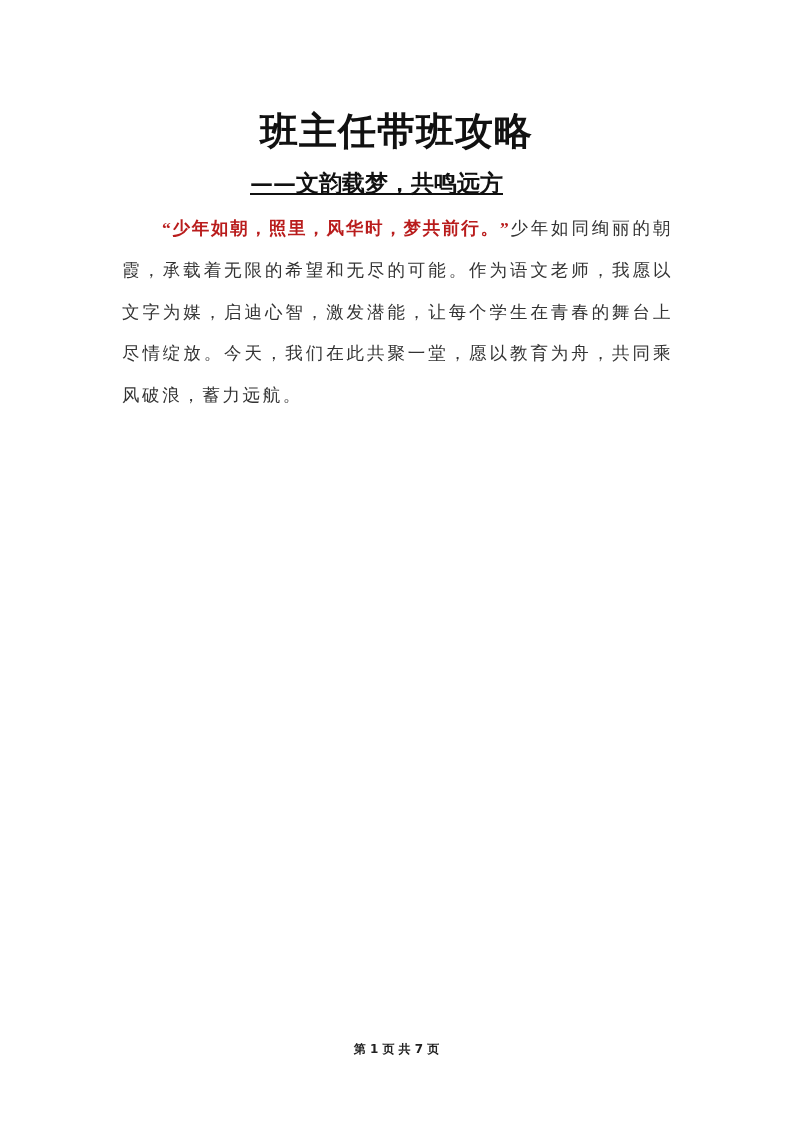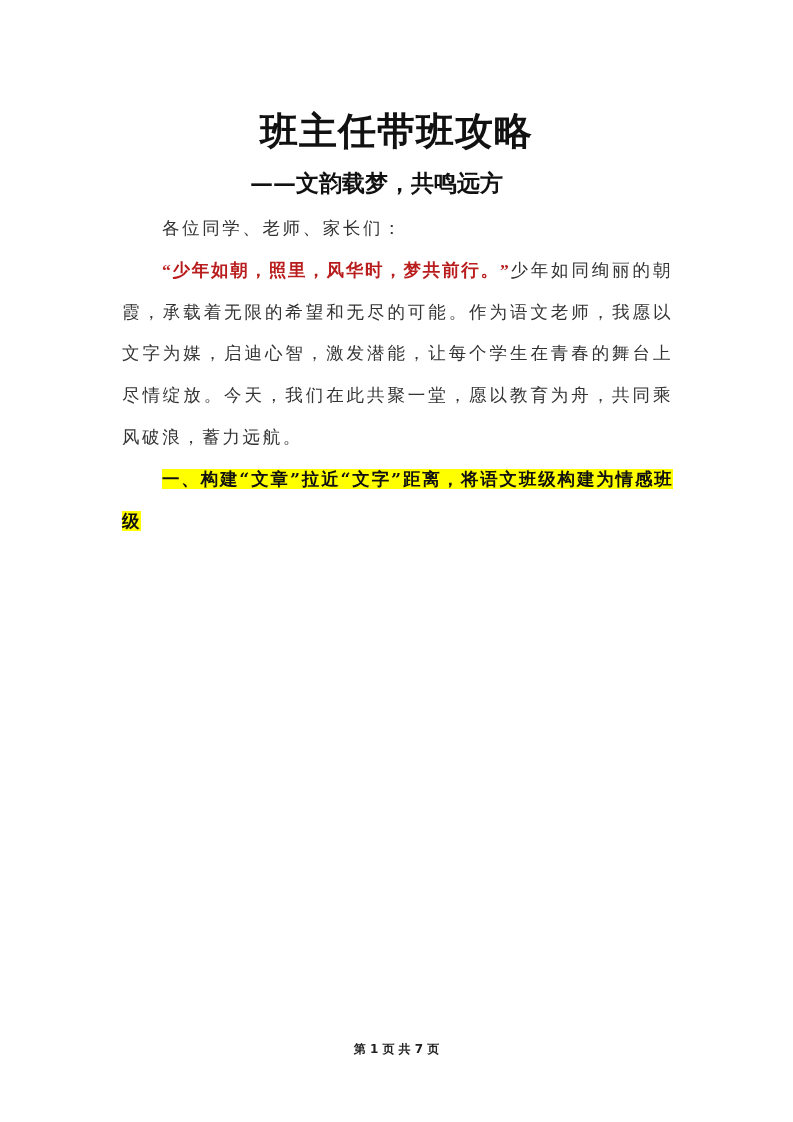"——文韵载梦，共鸣远方" .subtitle { text-decoration: none -> underline }
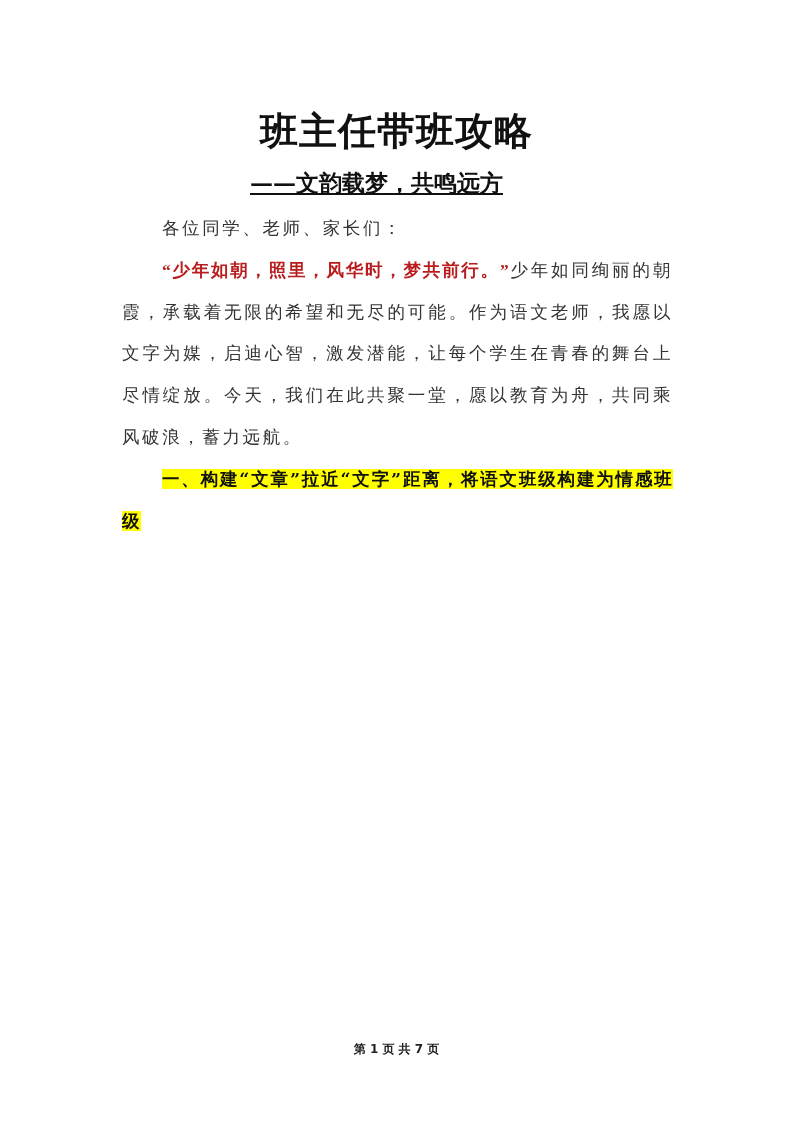"各位同学、老师、家长们：" p.indent { html: <p>各位同学、老师、家长们：</p> -> none }
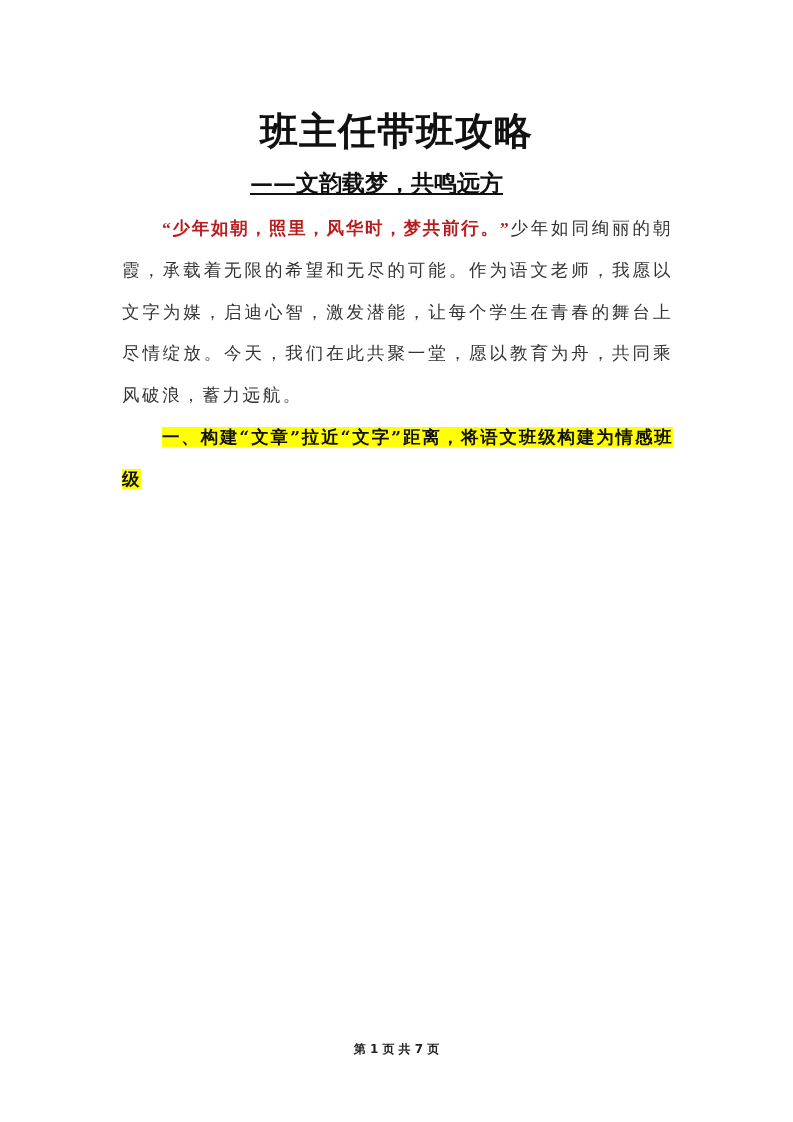"一、构建“文章”拉近“文字”距离，将语文班级构建为情感班级" p.heading { html: <p><span>一、构建“文章”拉近“文字”距离，将语文班级构建为情感班级</span></p> -> none }
